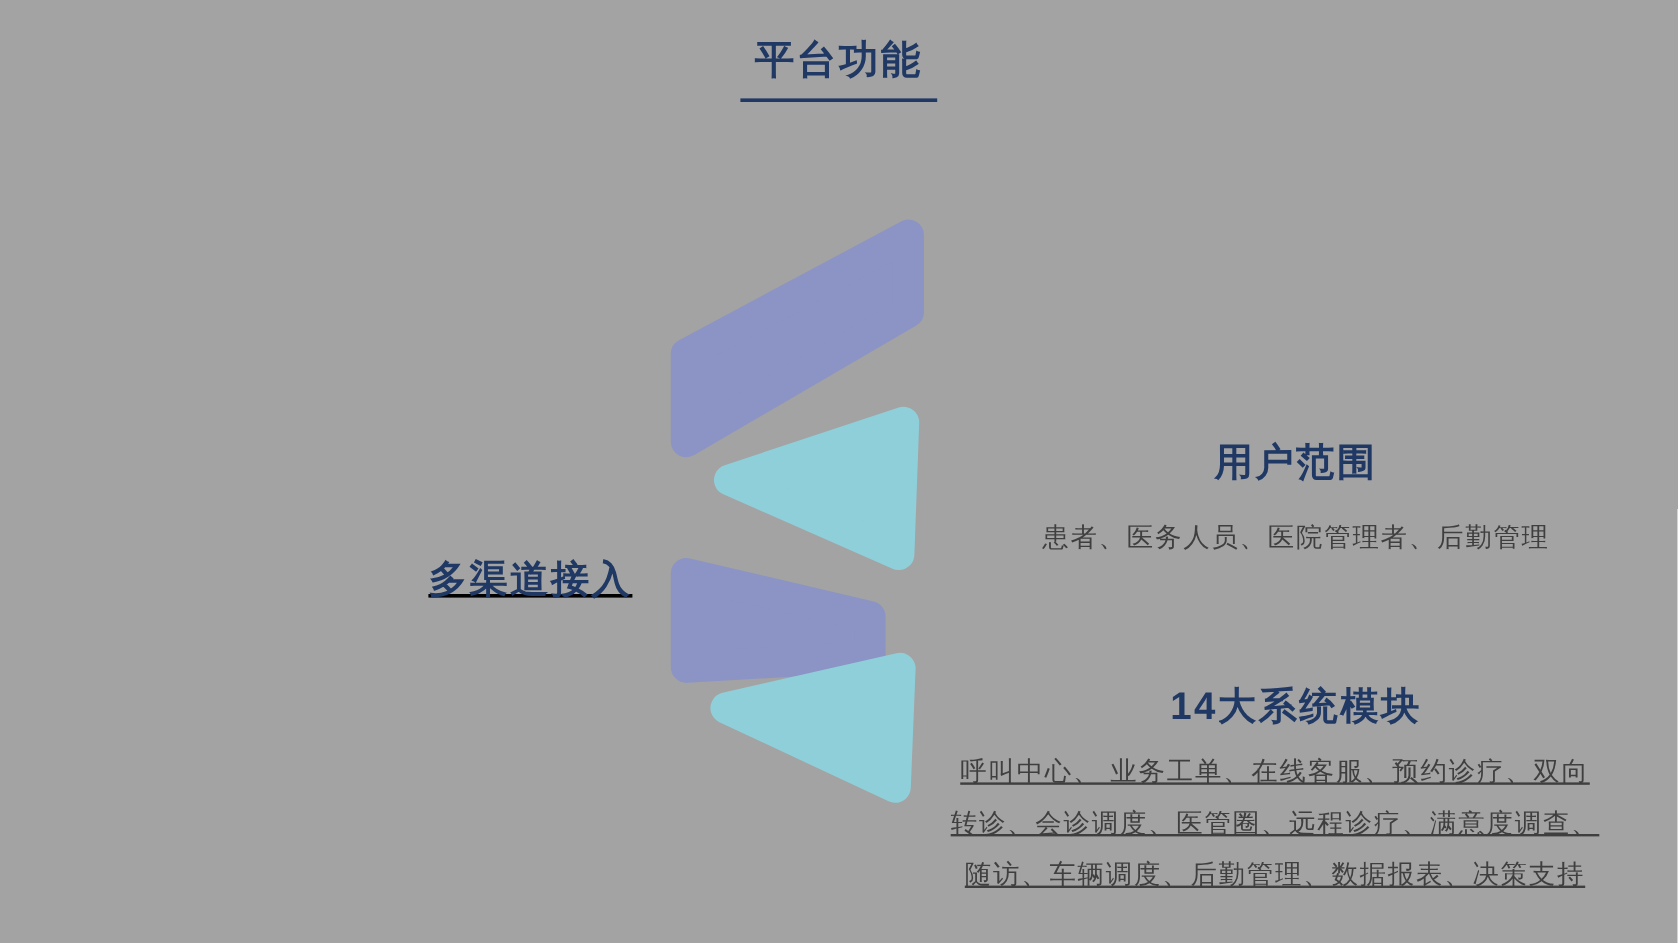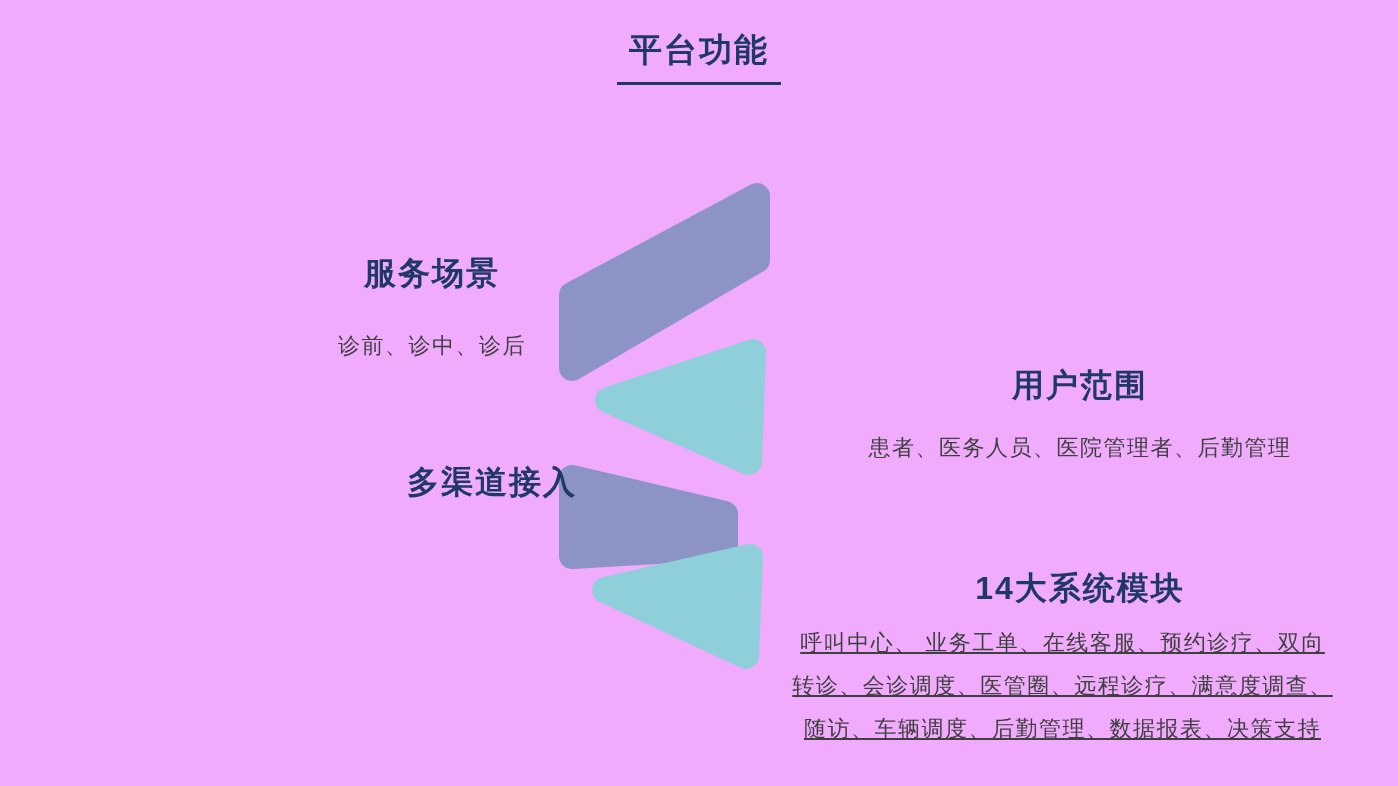"平台功能" .slide { background: #f0abfc -> #a3a3a3 }
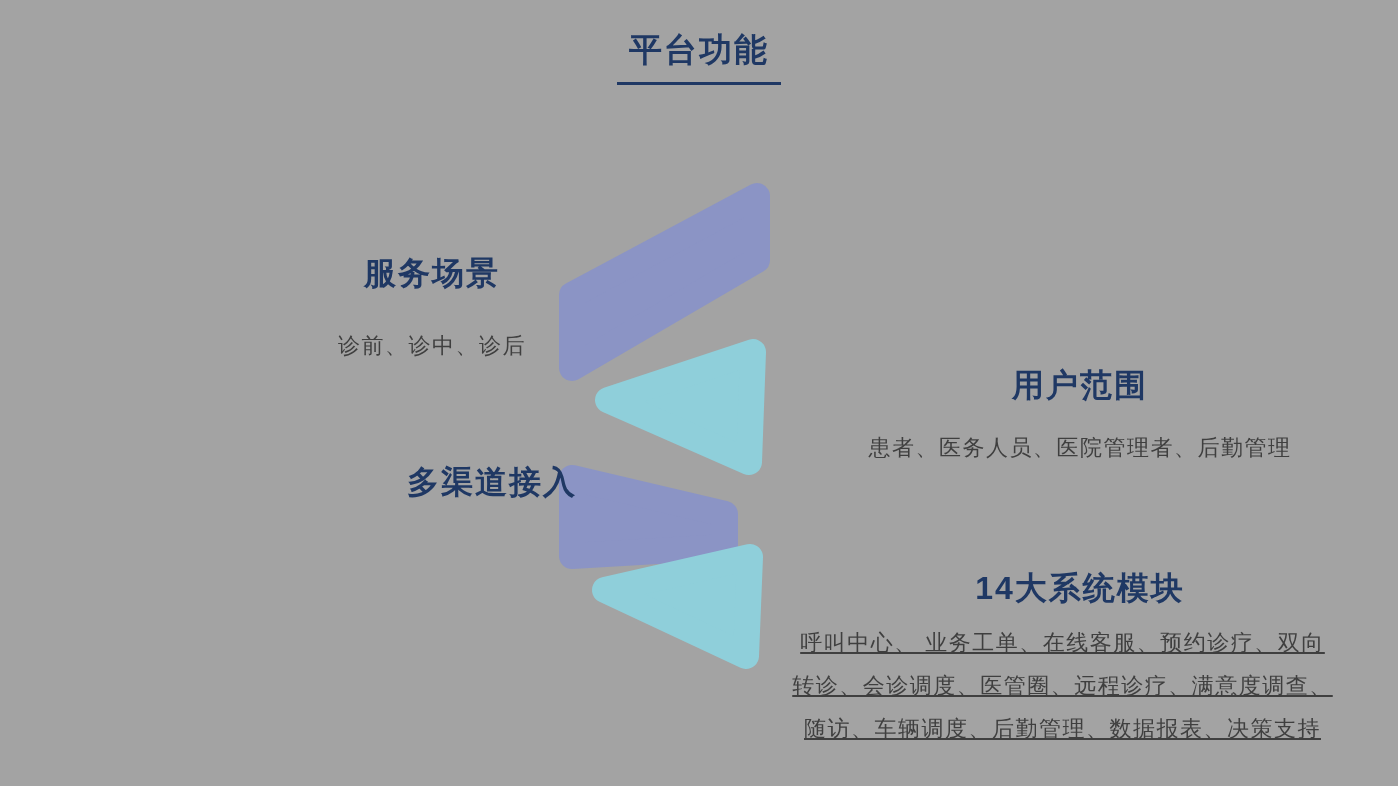"服务场景" div.blk-service { html: <div> <div>服务场景</div> <div>诊前、诊中、诊后</div> </div> -> none }
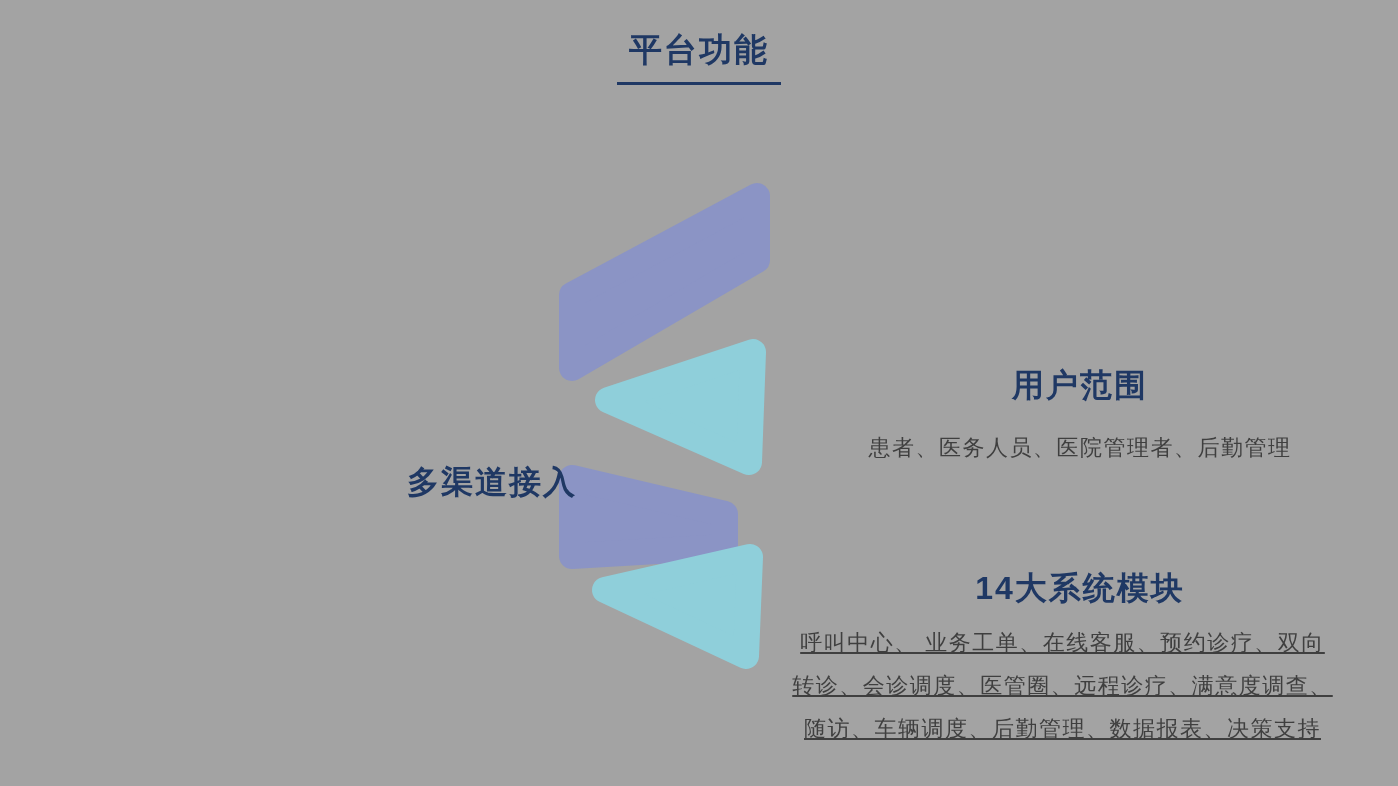"多渠道接入" .blk-channel { right: 821px -> 871px; text-decoration: none -> underline }
